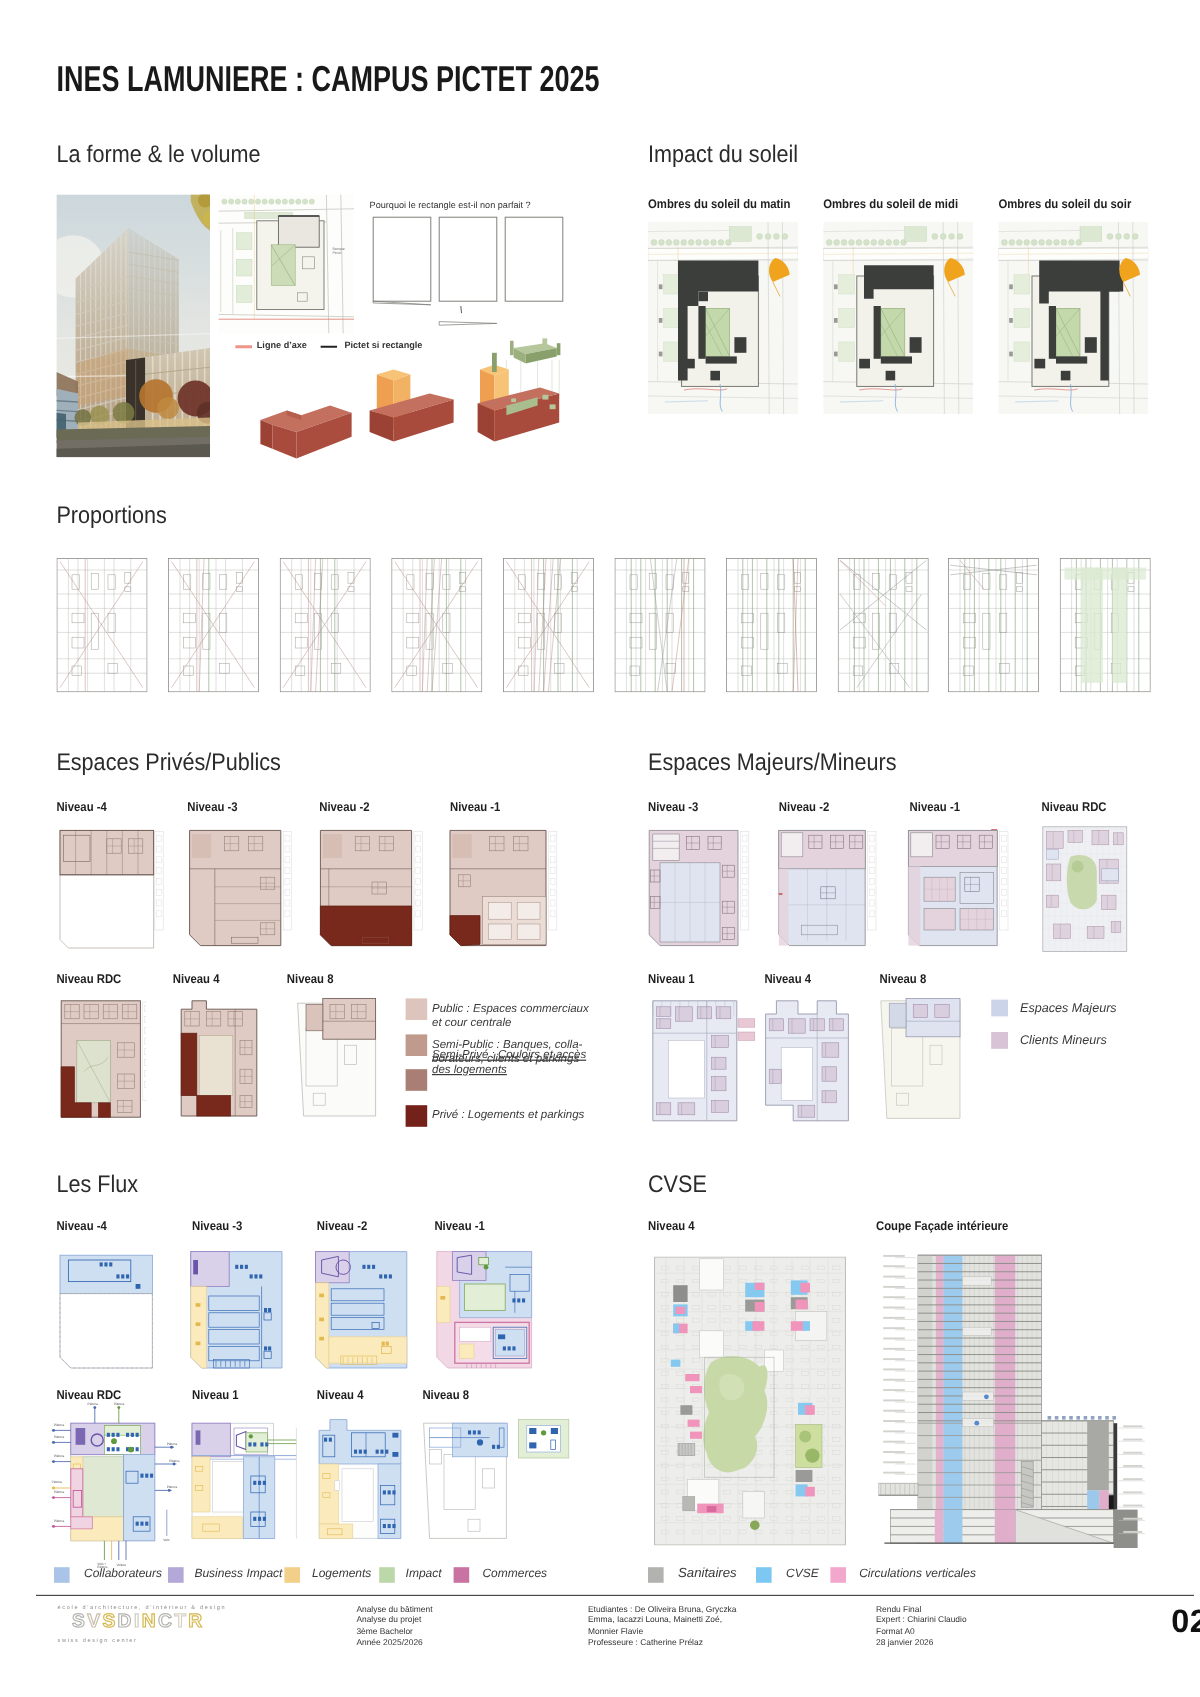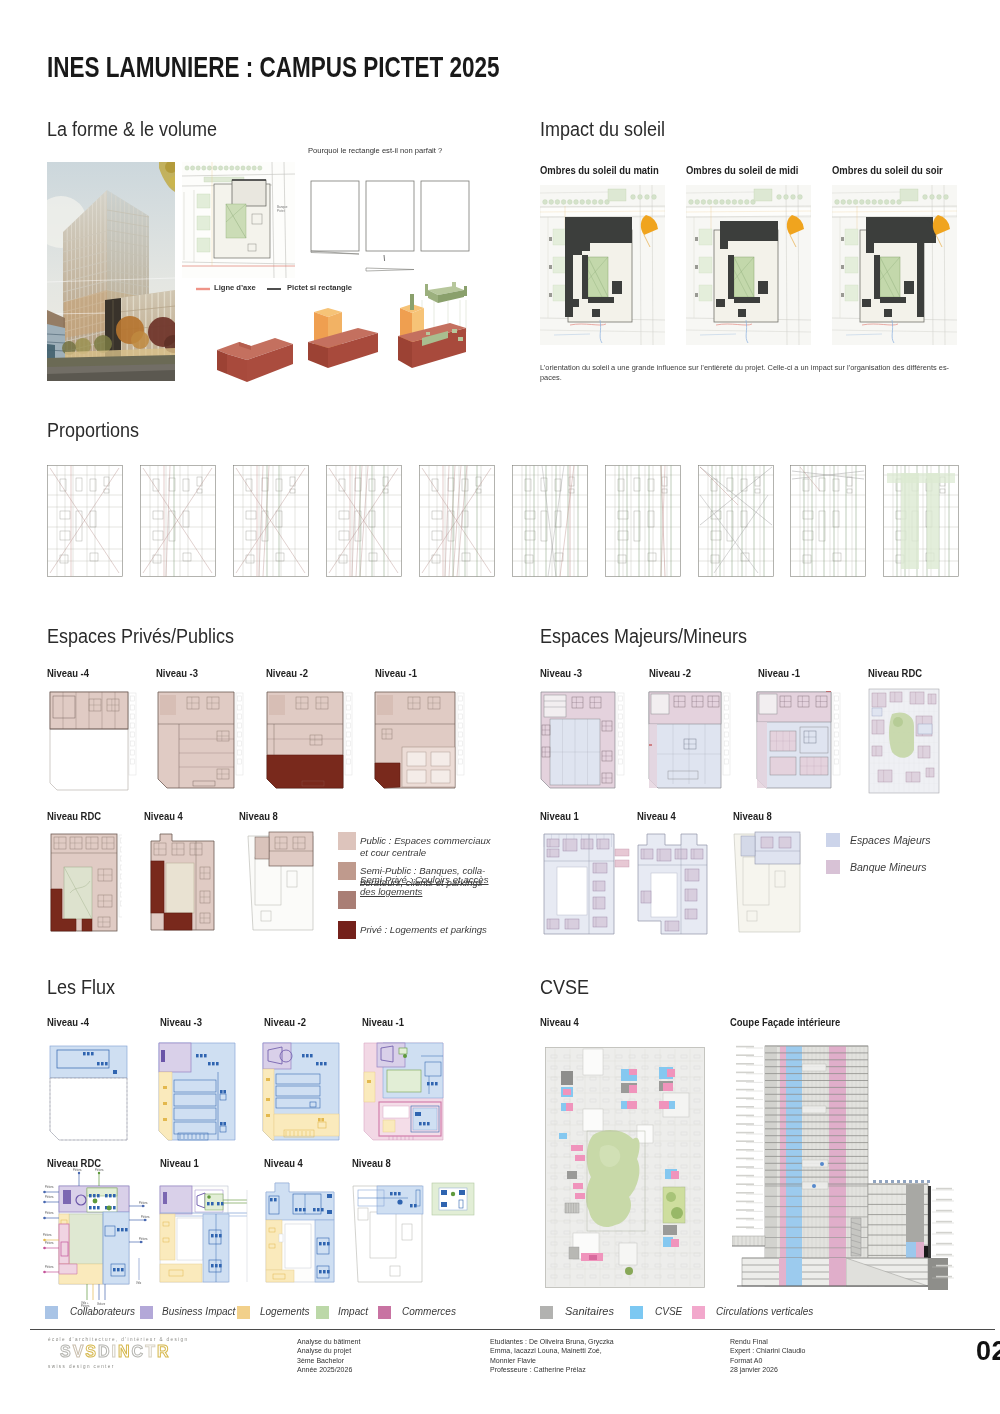"Pourquoi le rectangle est-il non" div.abs { top: 146px -> 166px }
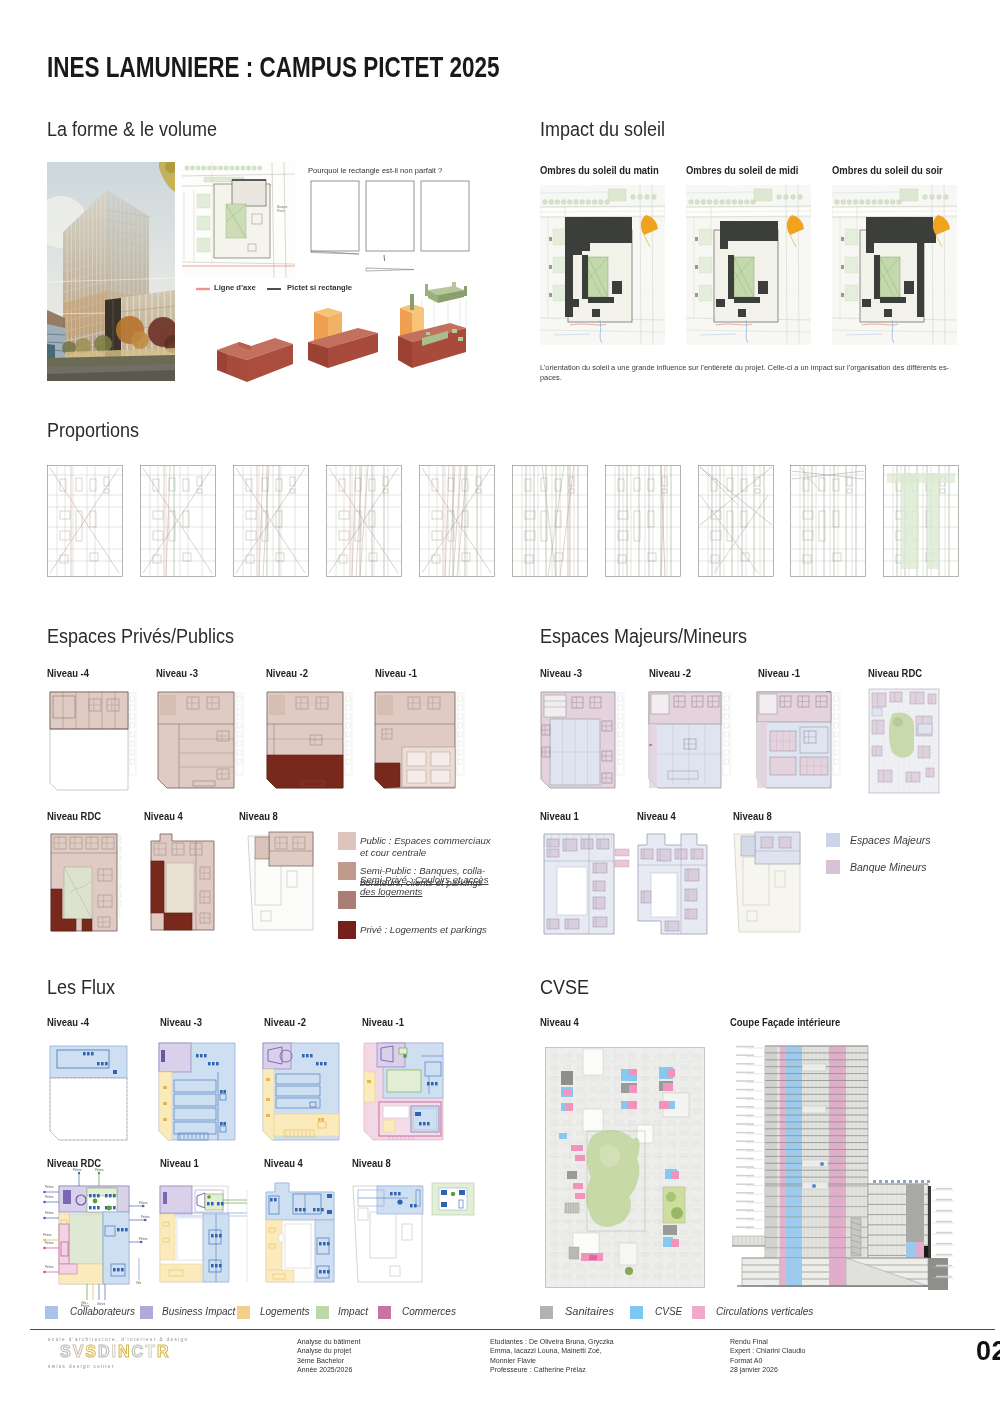"L’orientation du soleil a une" div.abs { html: <div>L’orientation du soleil a une grande influence sur l’entièreté du projet. Celle-ci a un impact sur l’organisation des différents es-<br>paces.</div> -> none }
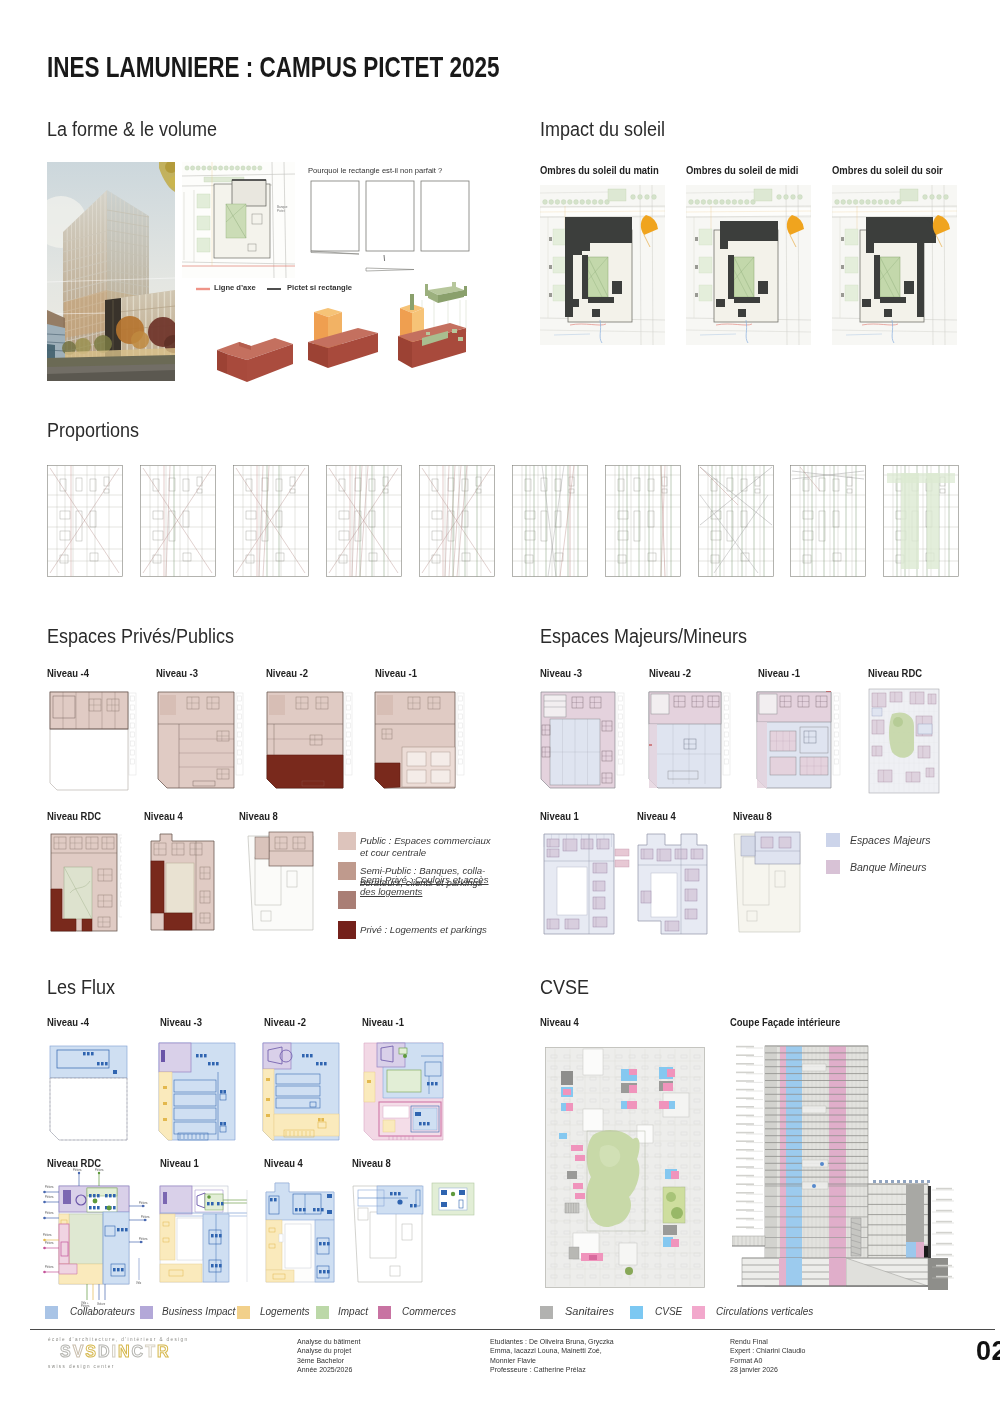"Banque Mineurs" span { text: Banque -> Clients }
